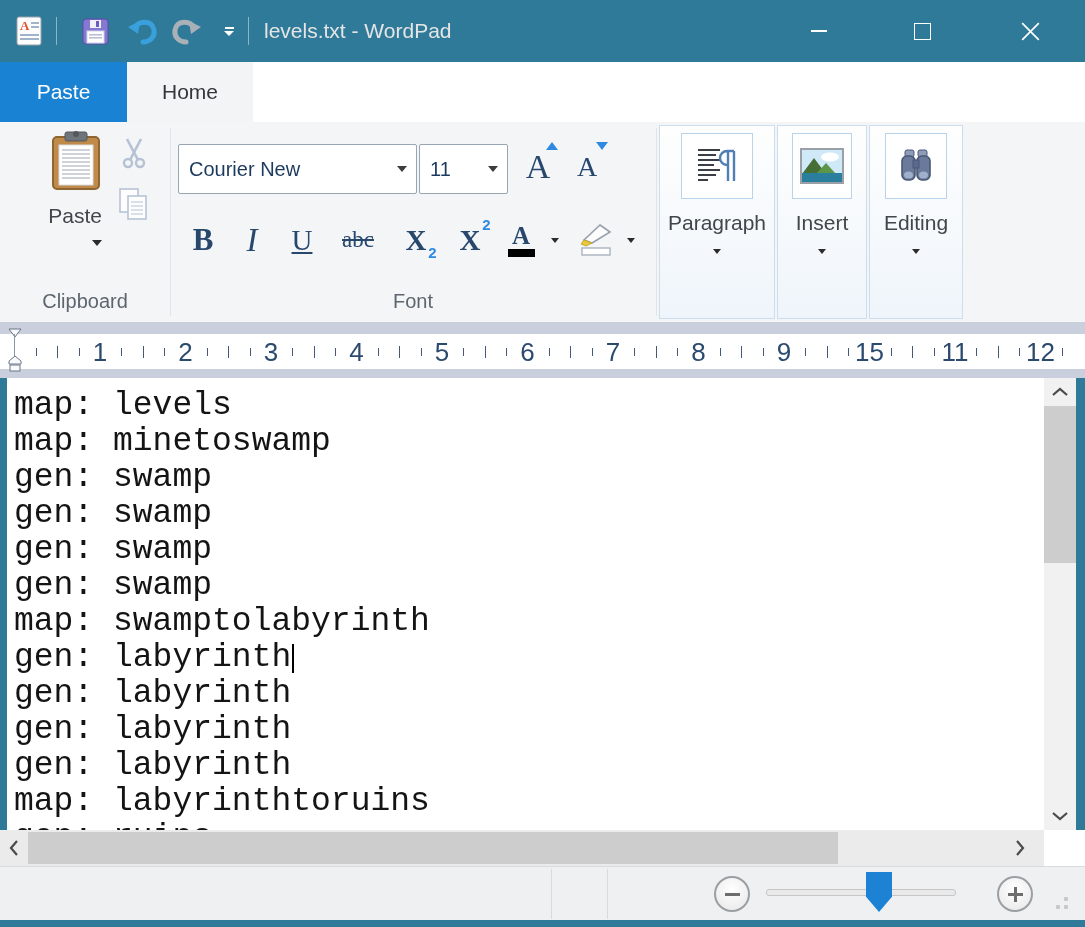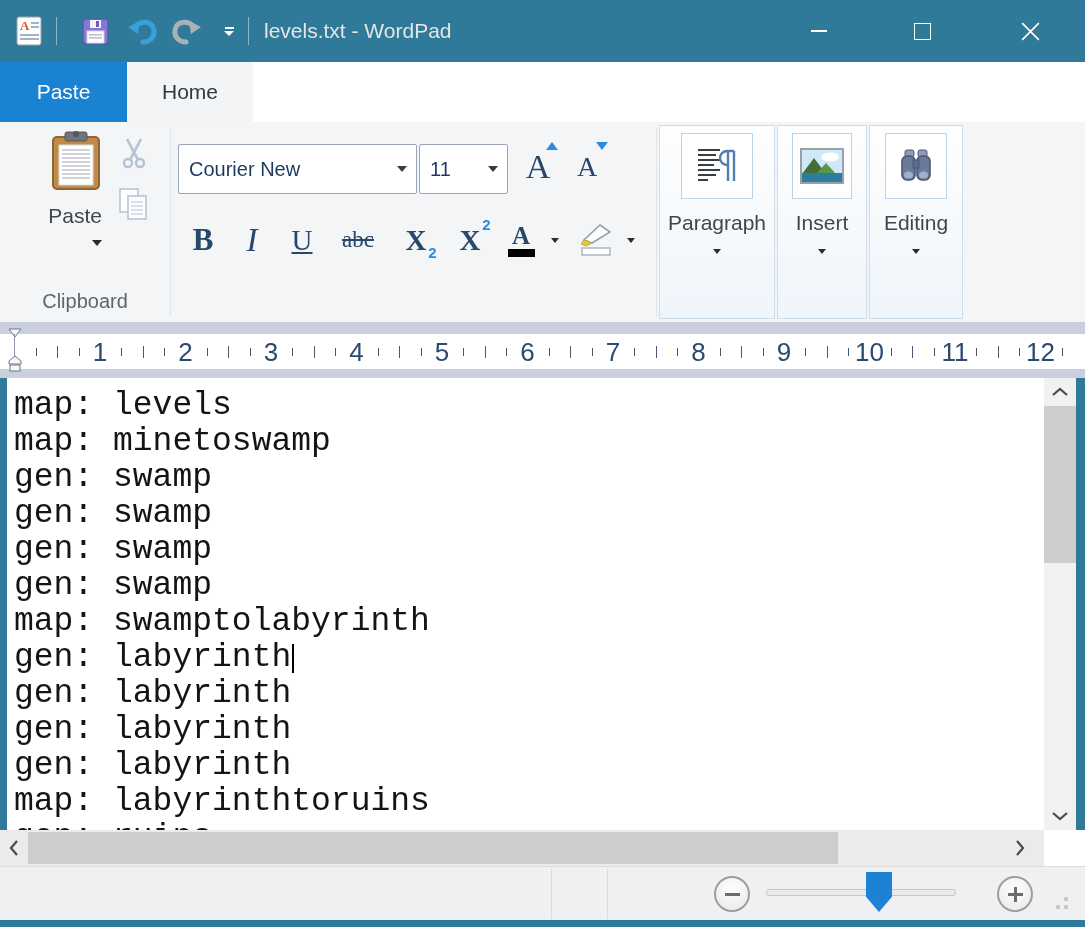"Font" div.group-label { html: none -> <div>Font</div> }
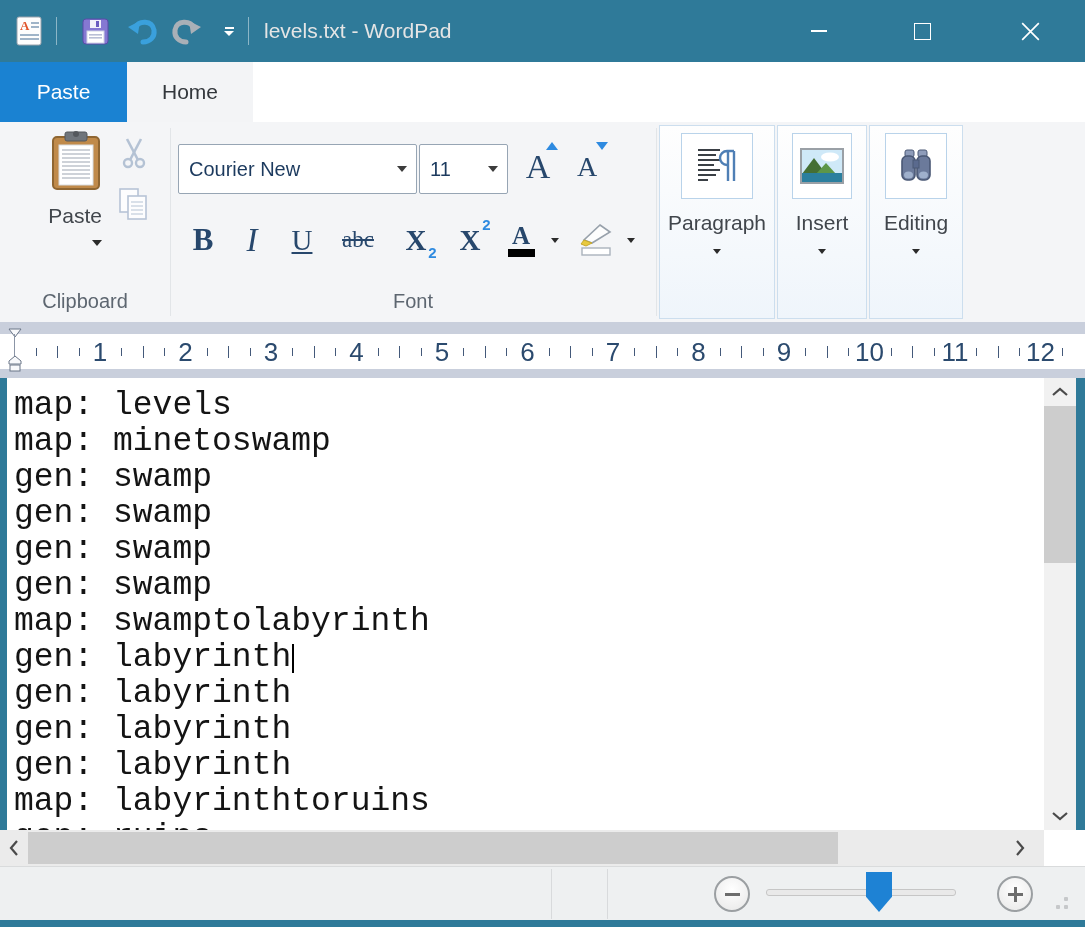"10" span.ruler-num { text: 10 -> 15 }
